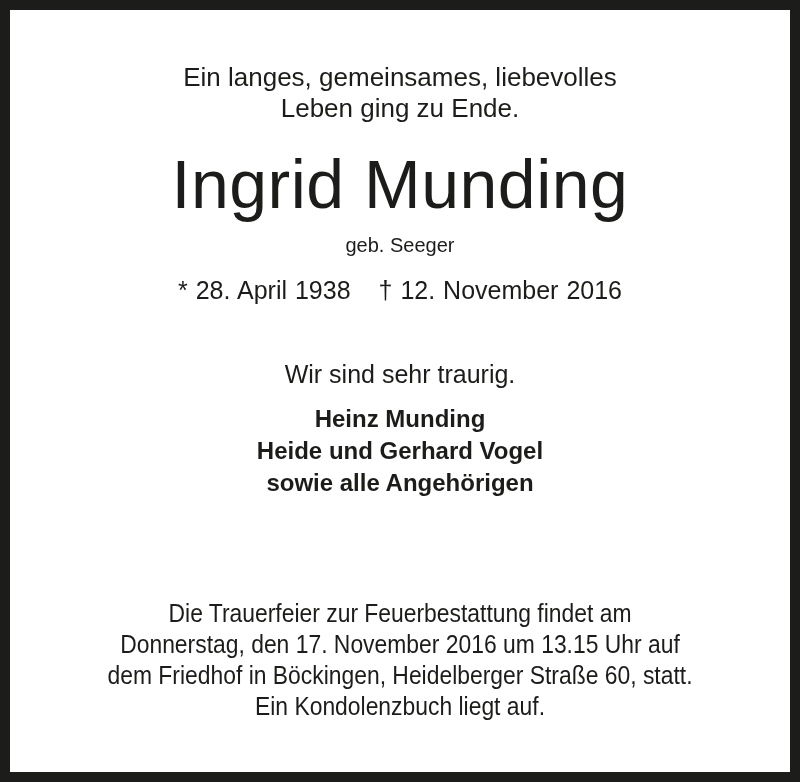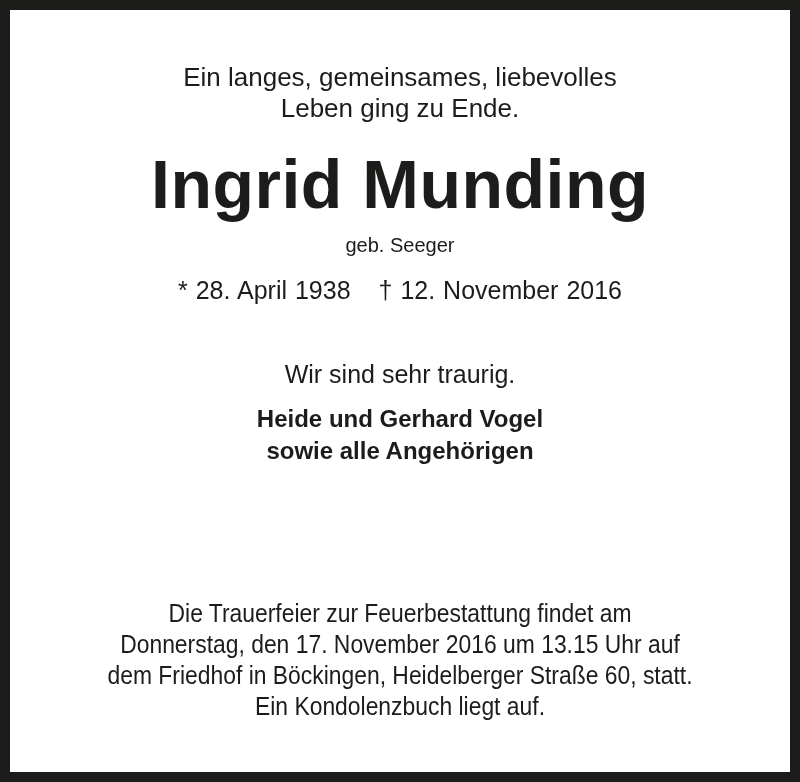"Ingrid Munding" .name { font-weight: bold -> normal }
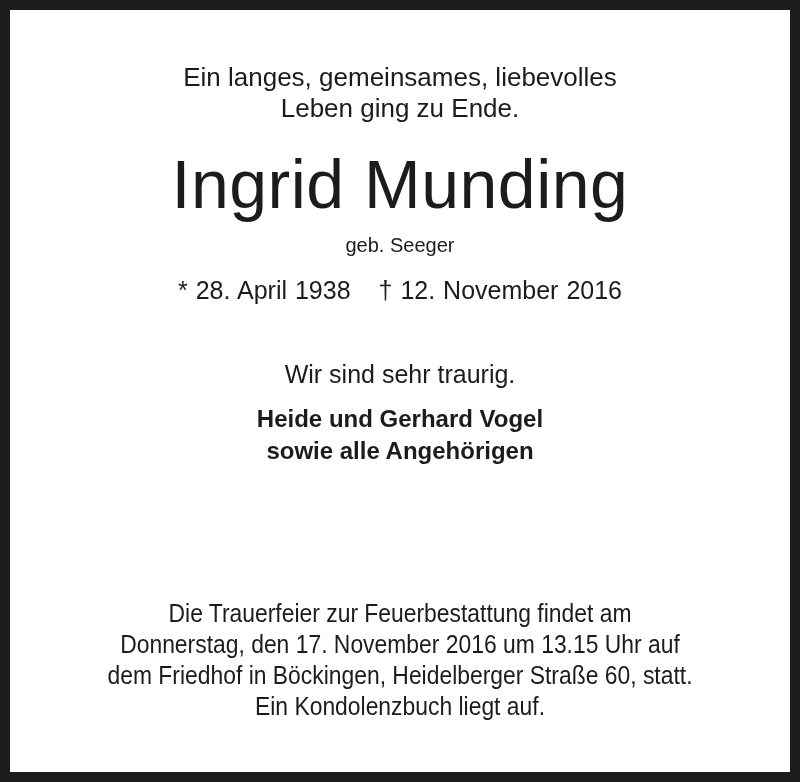"Heinz Munding" div { html: none -> <div>Heinz Munding</div> }
